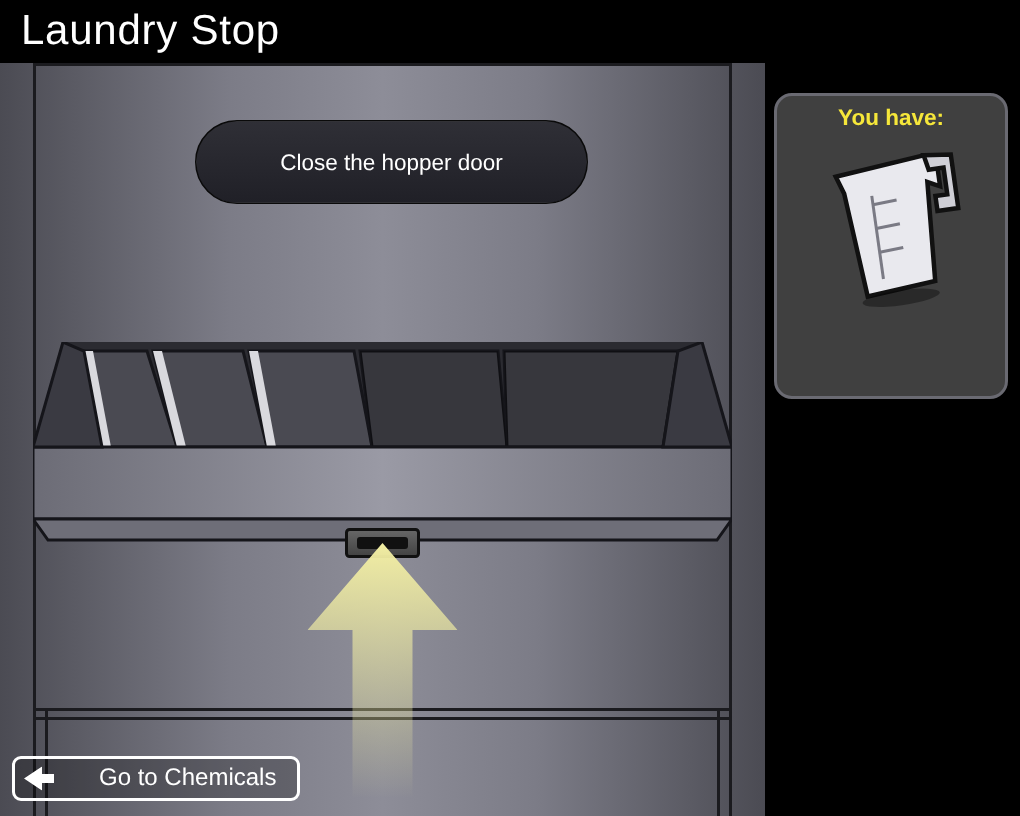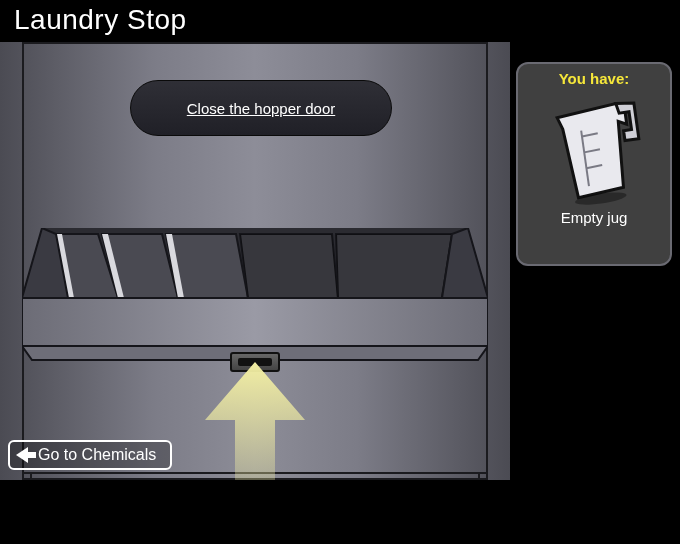"Laundry Stop" #stage { height: 480px -> 544px }
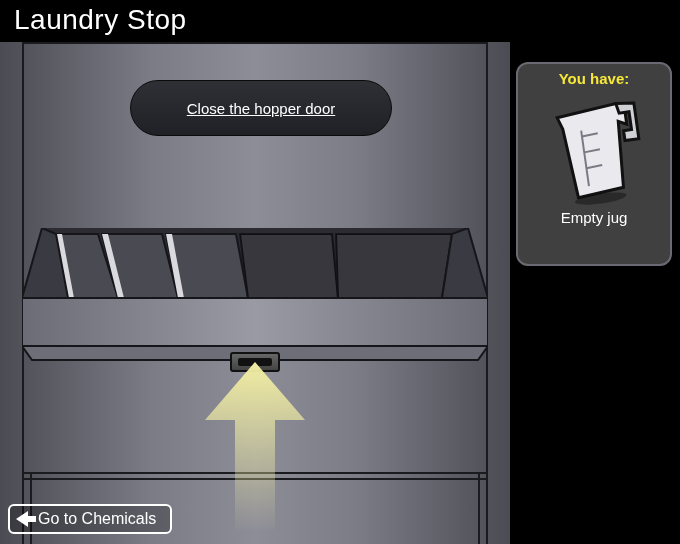"Close the hopper door" .pill { text-decoration: underline -> none }
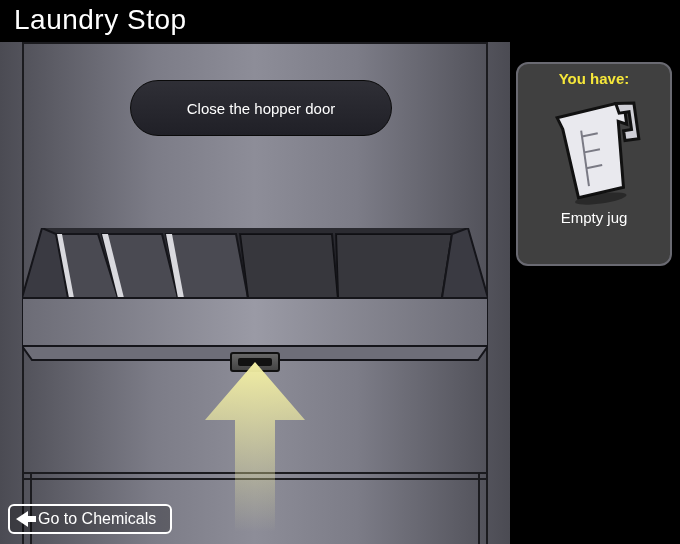"Empty jug" div.pl { html: <div>Empty jug</div> -> none }
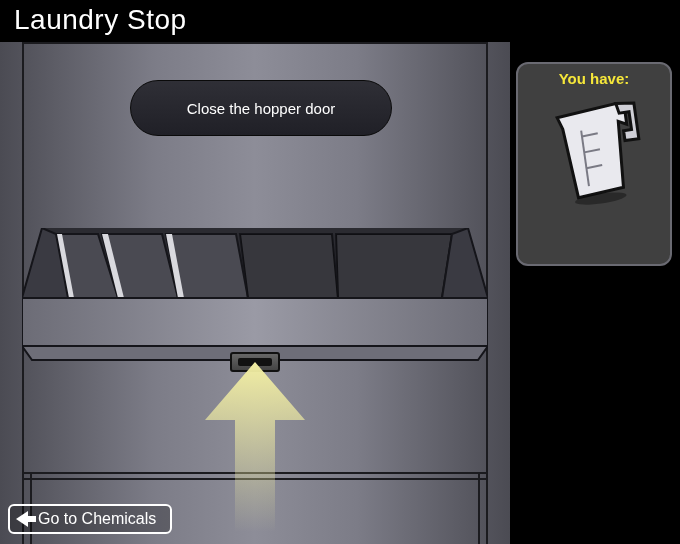"Go to Chemicals" .nav { gap: none -> 28px }
